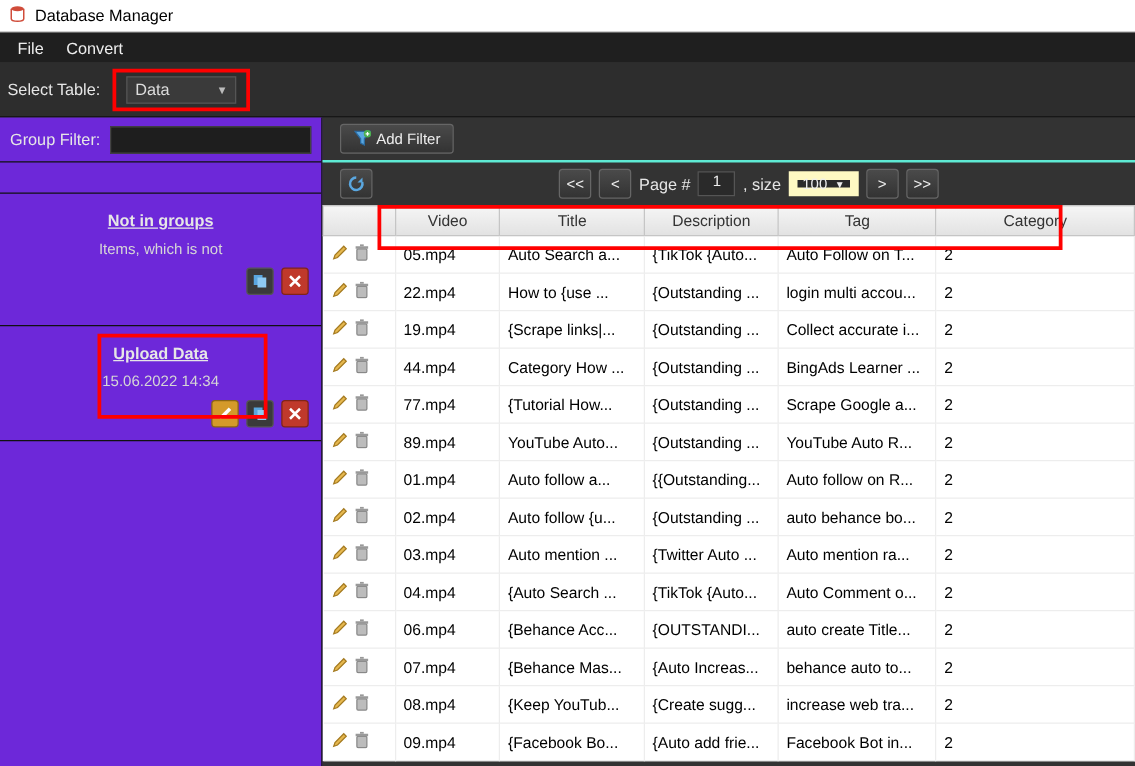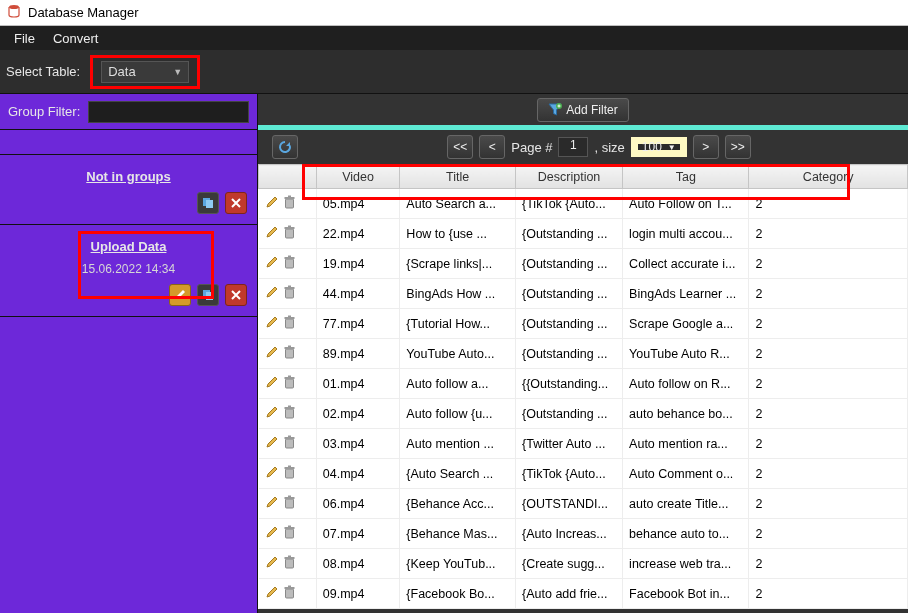"Add Filter" .addfilterbar { border-bottom: 5px solid #5eead4 -> 2px solid #5eead4; justify-content: center -> none }
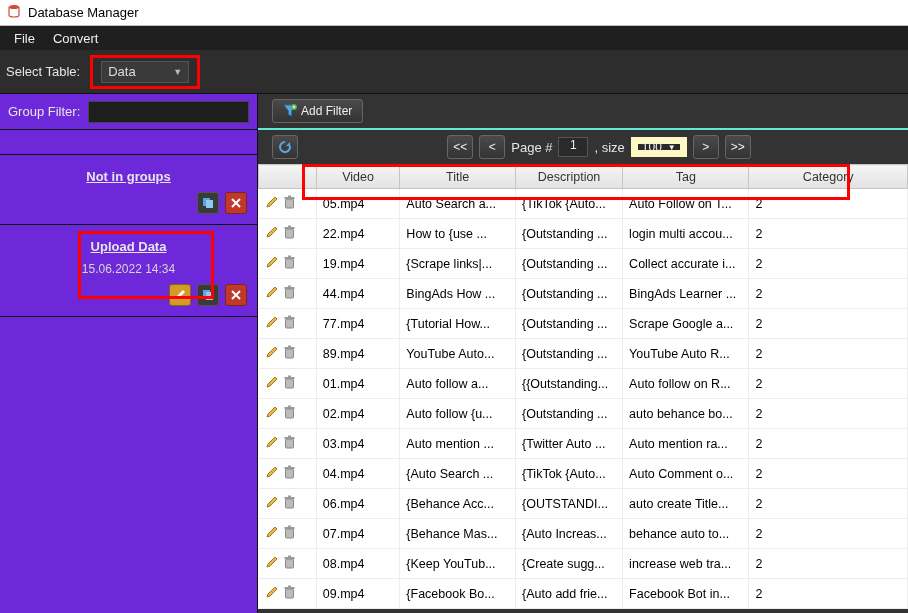"Not in groups" div.groupcard { padding-bottom: 6px -> 20px }
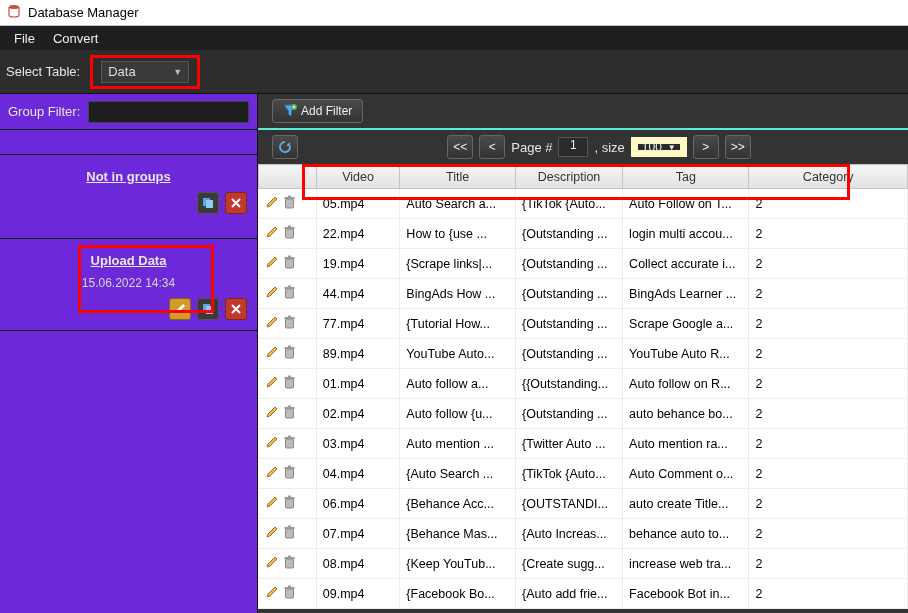"Items, which is not" div.desc { html: none -> <div>Items, which is not</div> }
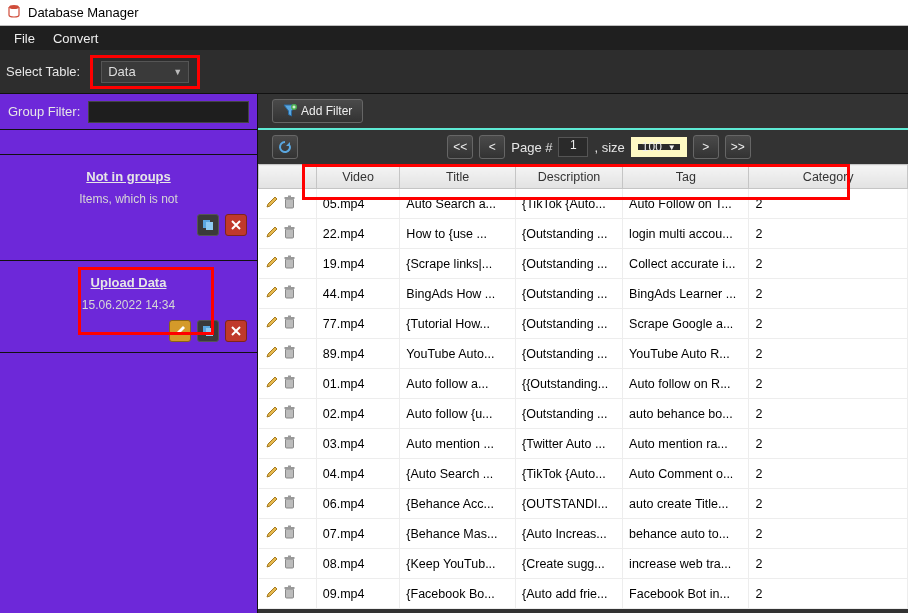"BingAds How ..." td { text: BingAds -> Category }
